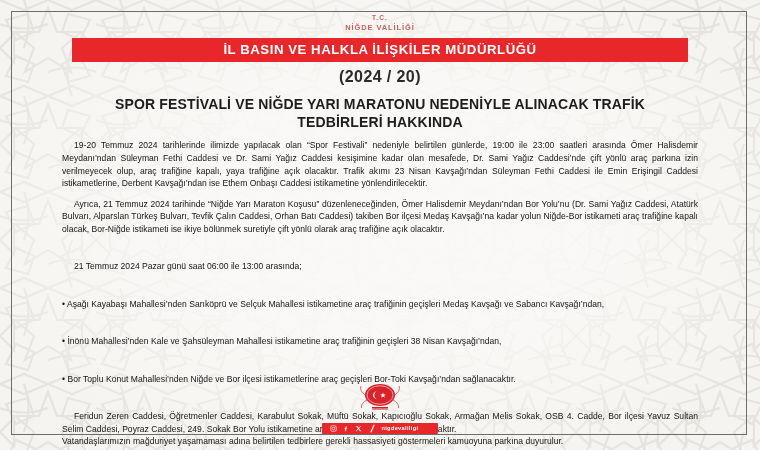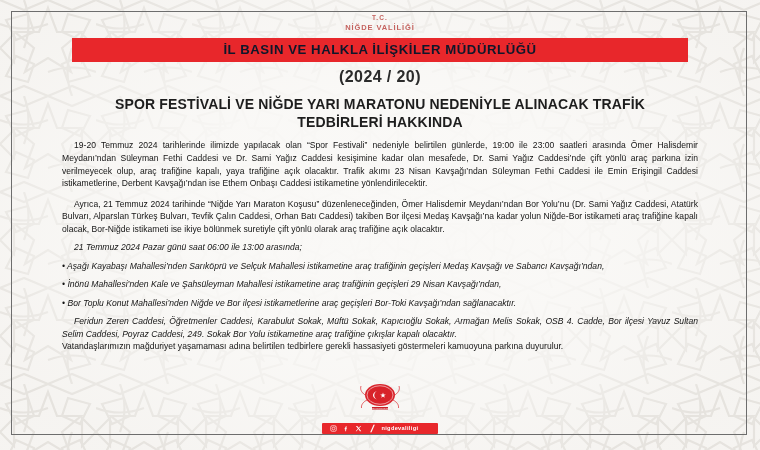"İL BASIN VE HALKLA İLİŞKİLER" .red-banner { color: #0f172a -> #ffffff }
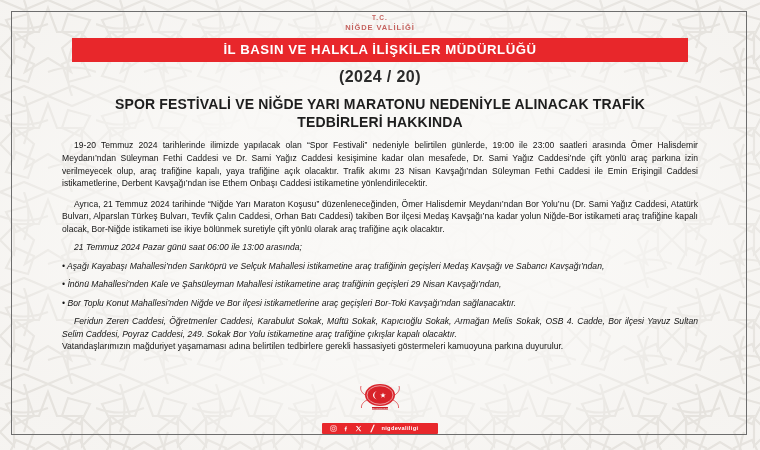"21 Temmuz 2024 Pazar günü" .para.tight { font-style: italic -> none; margin-top: 6px -> 25px }
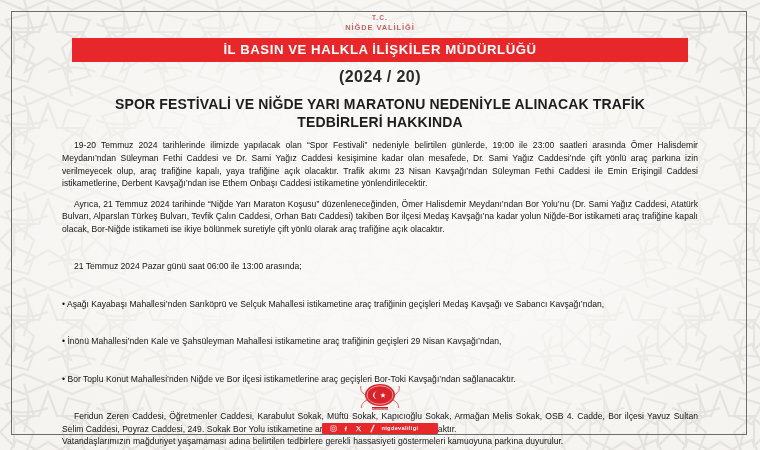"İnönü Mahallesi’nden Kale ve Şahsüleyman" p.para { text: 29 -> 38 }
